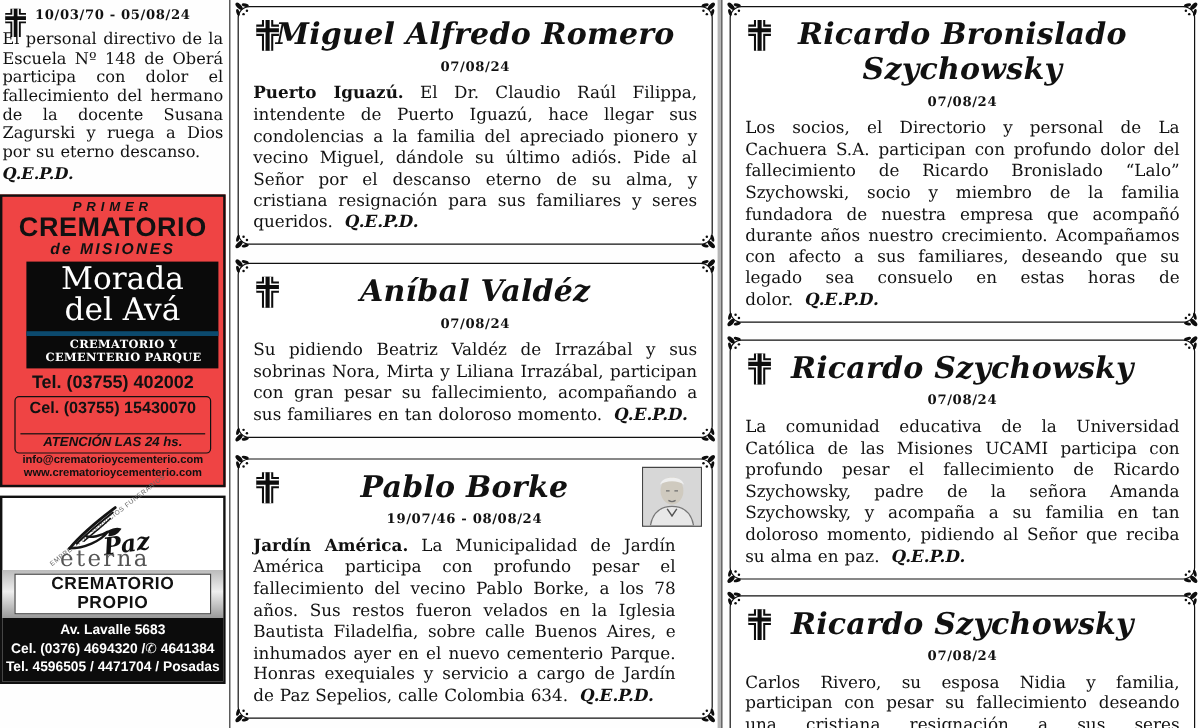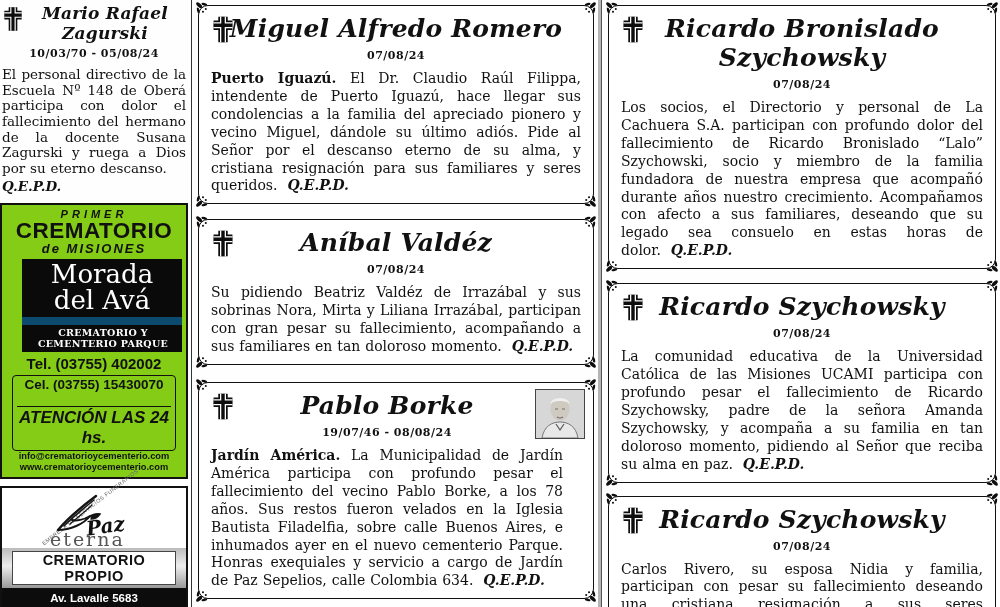"Mario Rafael Zagurski" div.otitle { html: <div>Mario Rafael Zagurski</div> -> none }
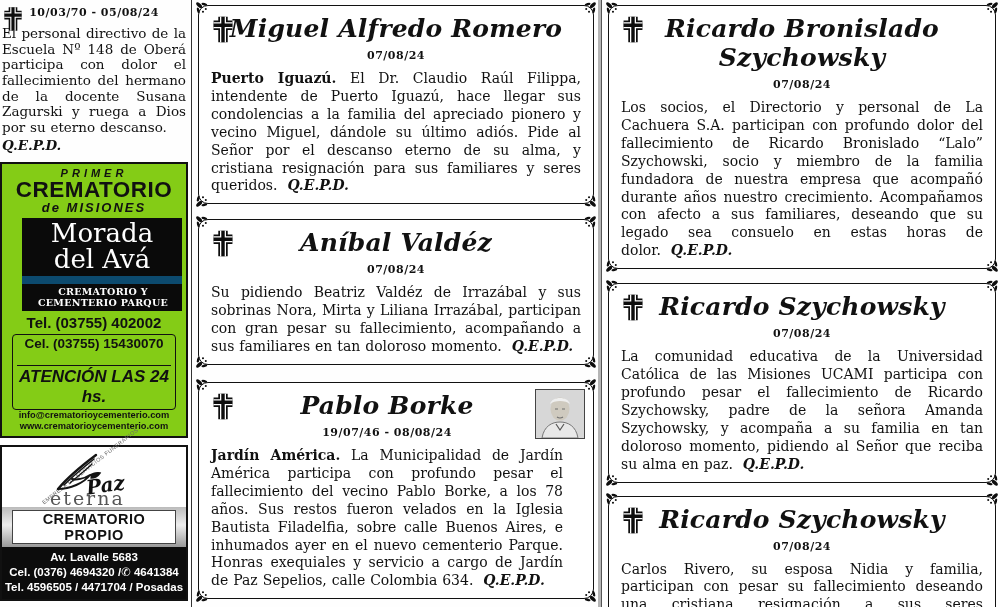"PRIMER" .crema { background: #84cc16 -> #ef4444 }
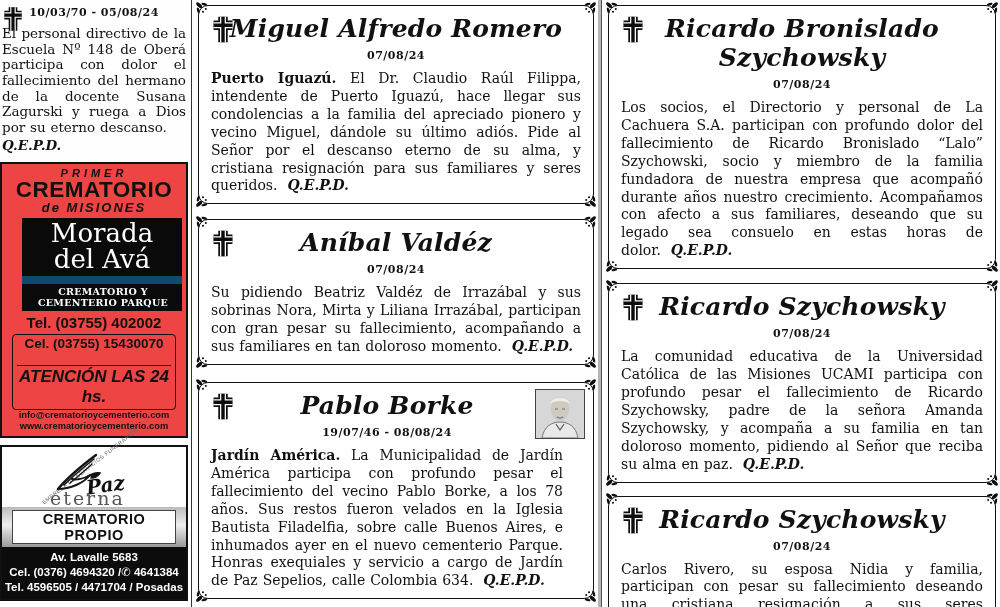"CREMATORIO Y CEMENTERIO PARQUE" .crema-park { border-top: 8px solid #0c4a6e -> 4px solid #0c4a6e }
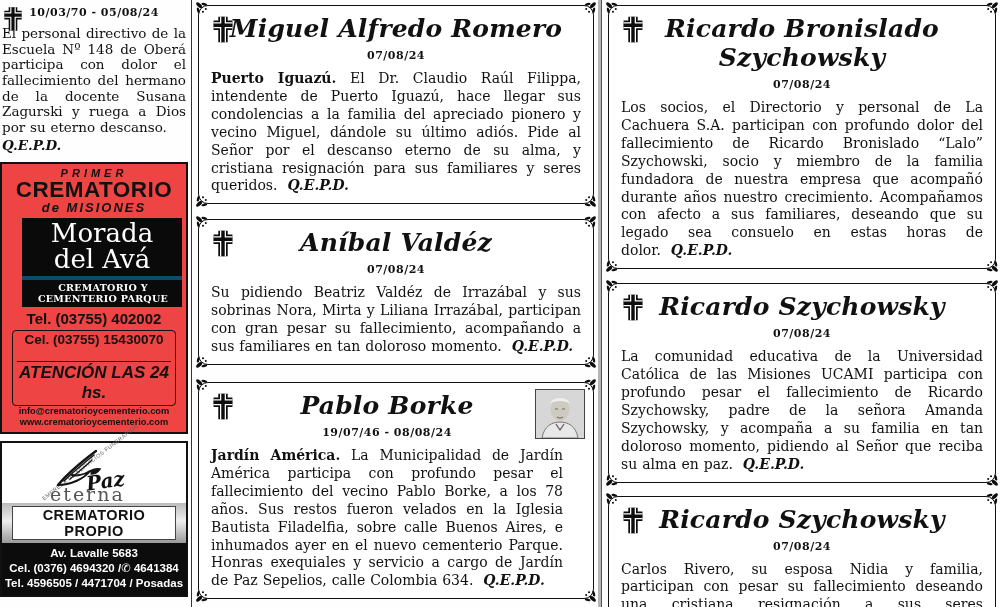"ATENCIÓN LAS 24 hs." .crema-24 { font-size: 17px -> 11px }
